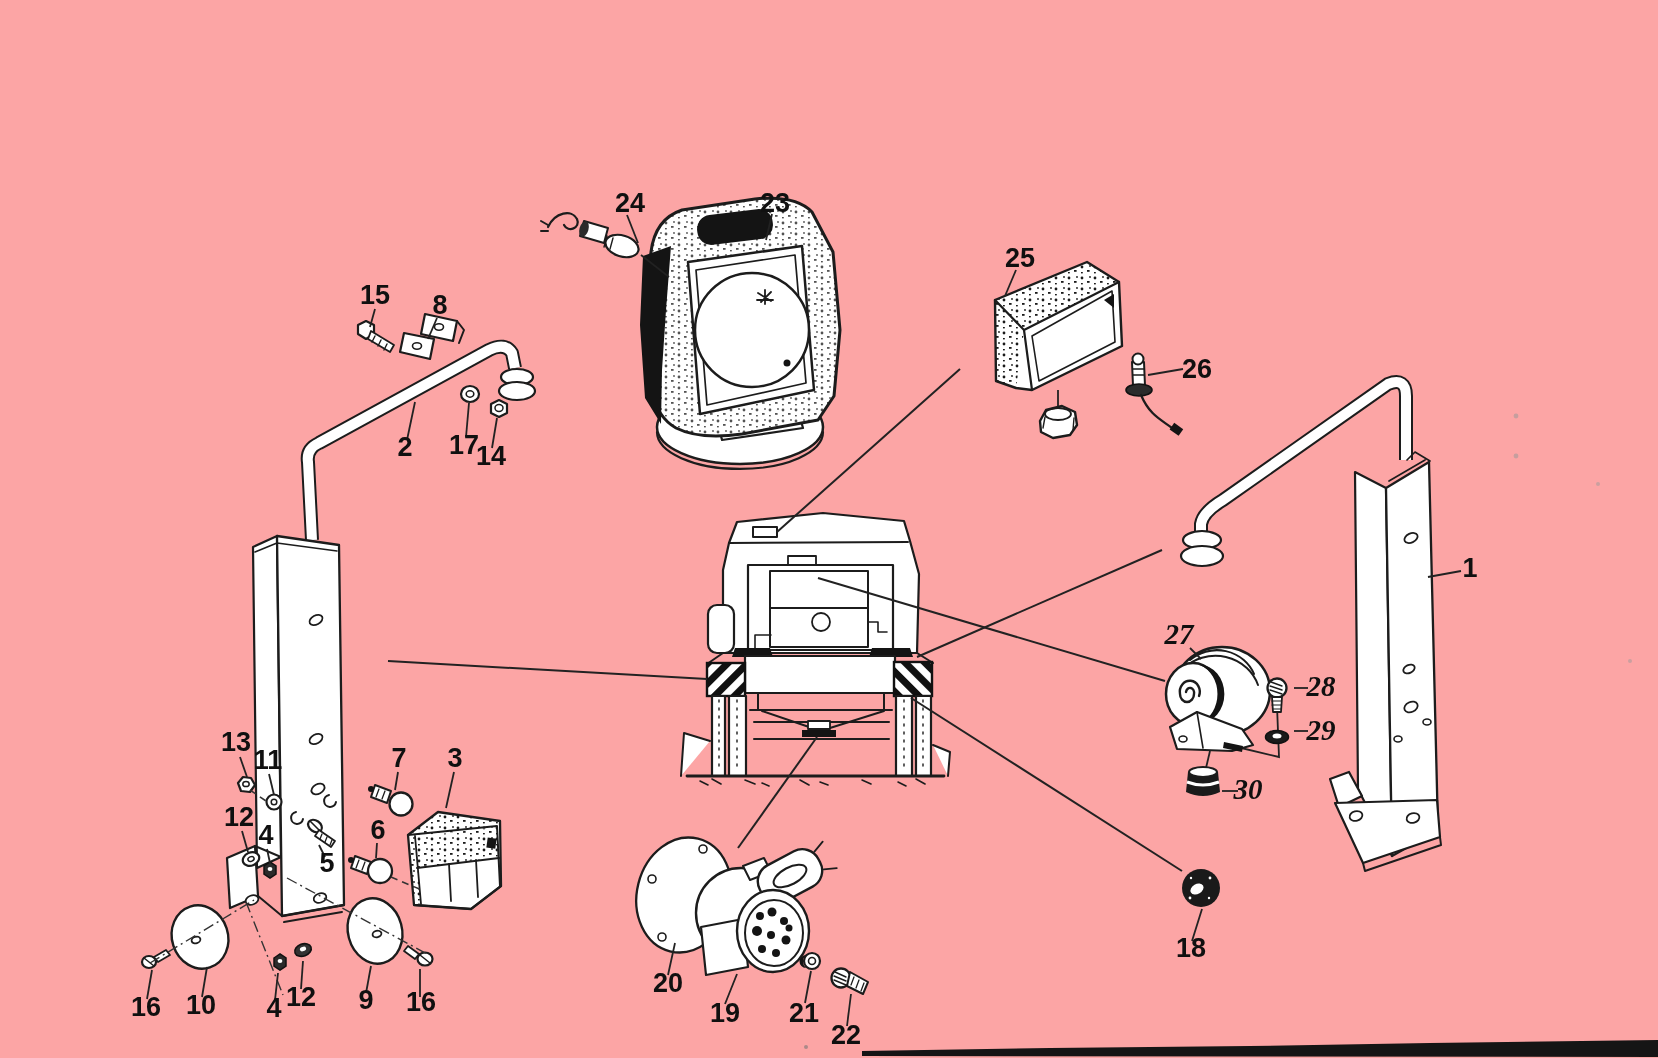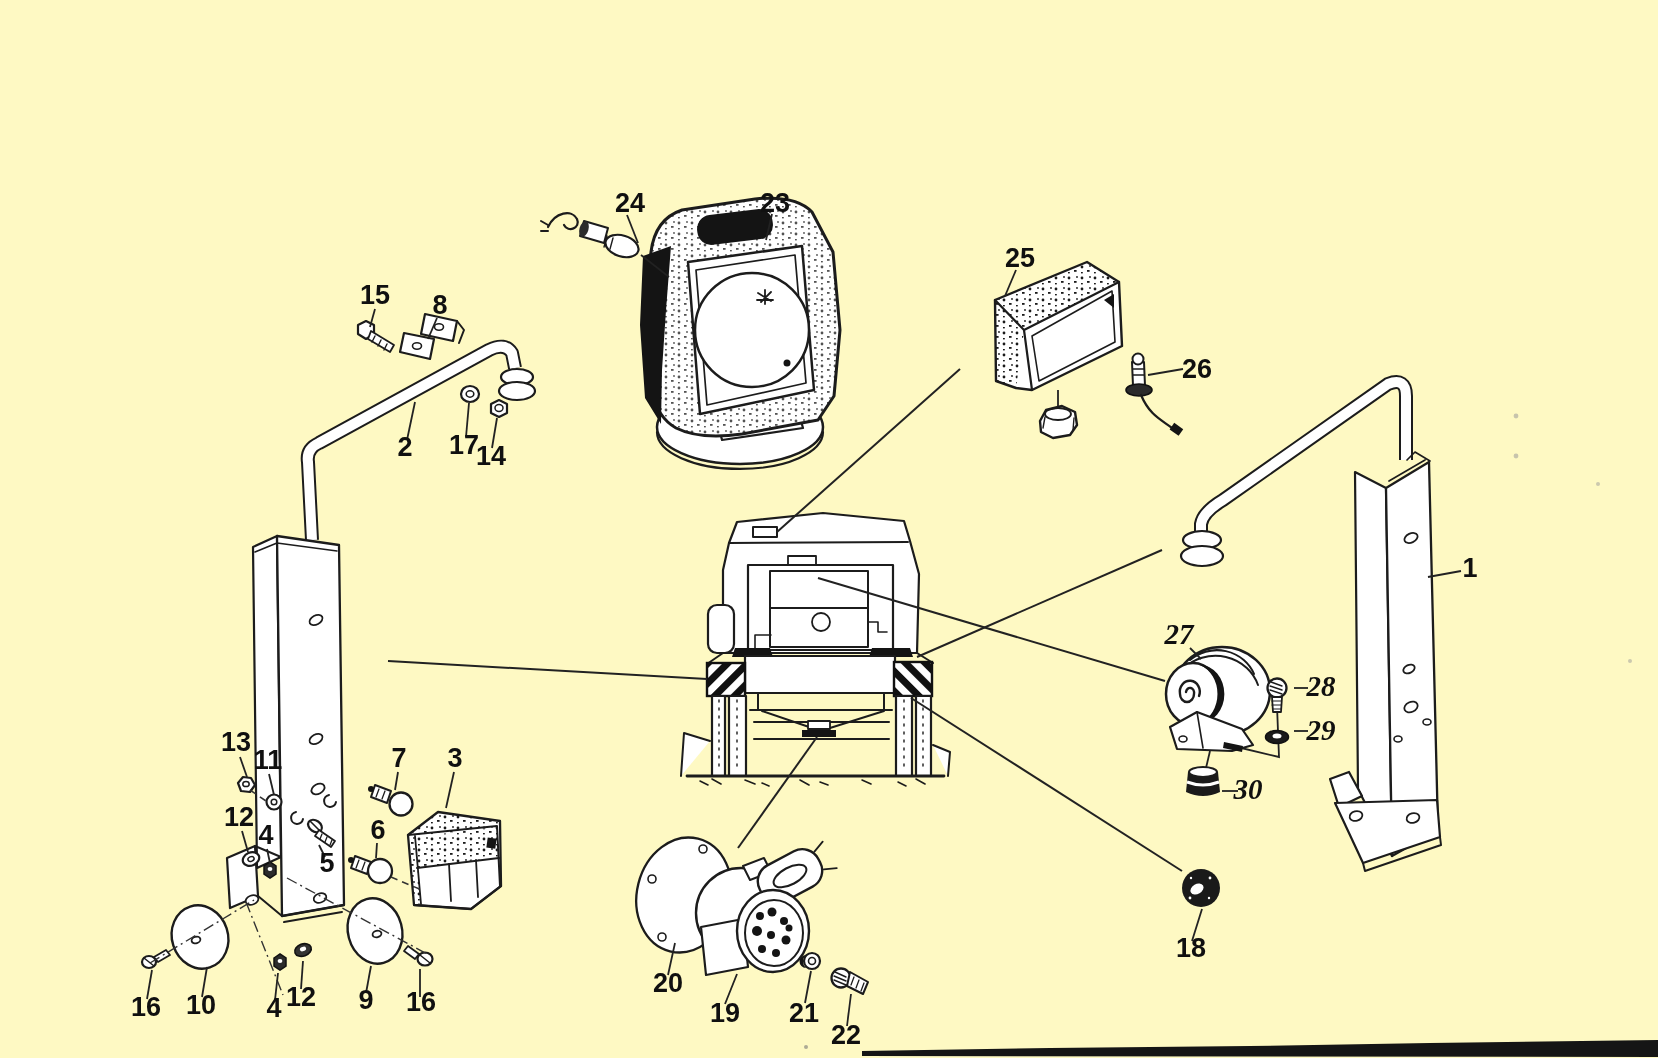"24" .page { background: #fef9c3 -> #fca5a5 }
